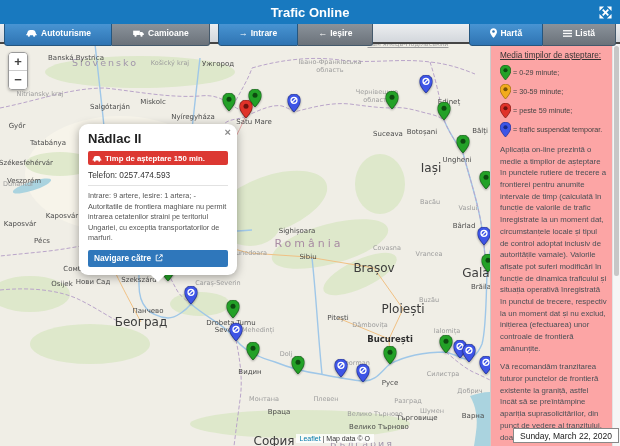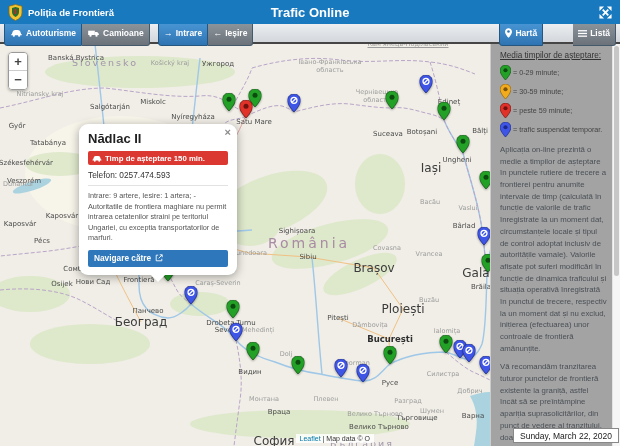"Poliția de Frontieră" div.brand { html: <div> <span> <svg> <path></path> <path></path> <rect></rect> </svg> </span> <span>Poliția de Frontieră</span> </div> -> none }
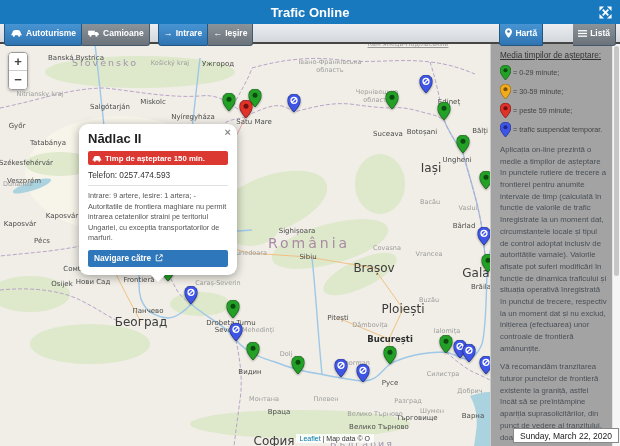"Autoturisme" .tbtn { padding: 0 5px -> 0 20px }
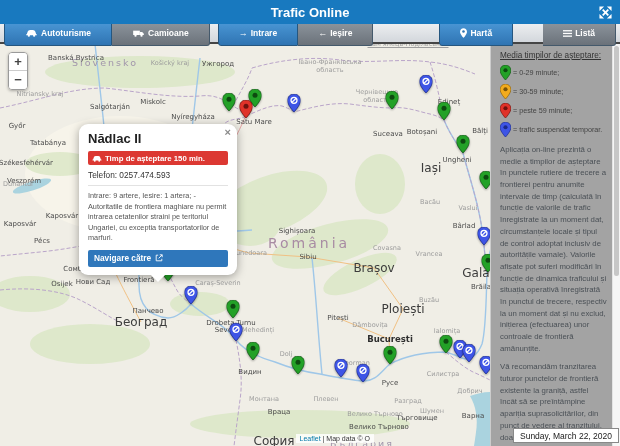"Hartă" .btn-group.right { gap: 30px -> none }
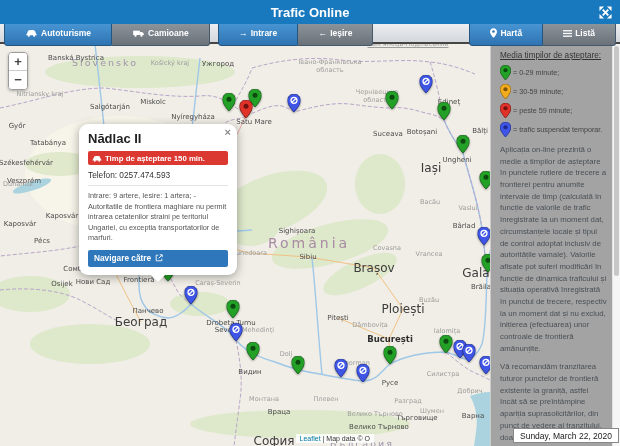"Media timpilor de așteptare:" .sidebar { background: #a3a3a3 -> #fca5a5 }
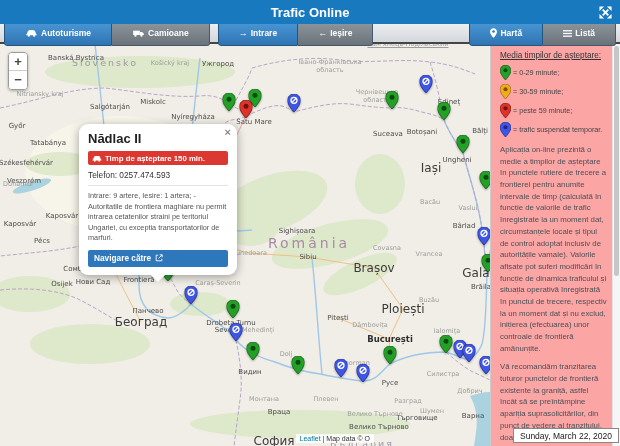"România" .ml-country { font-size: 14px -> 11px }
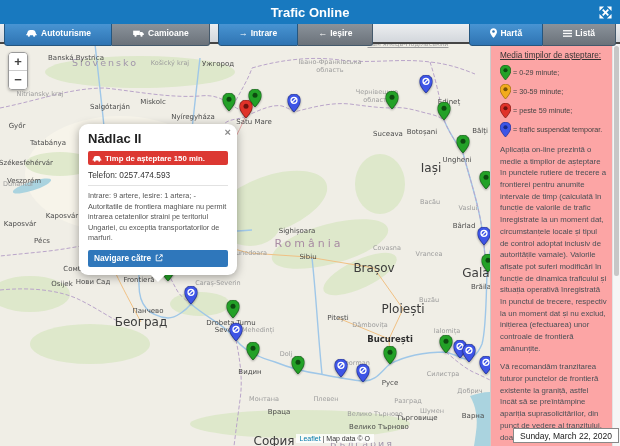"Frontieră" span.mlabel { text: Frontieră -> Szekszárd }
